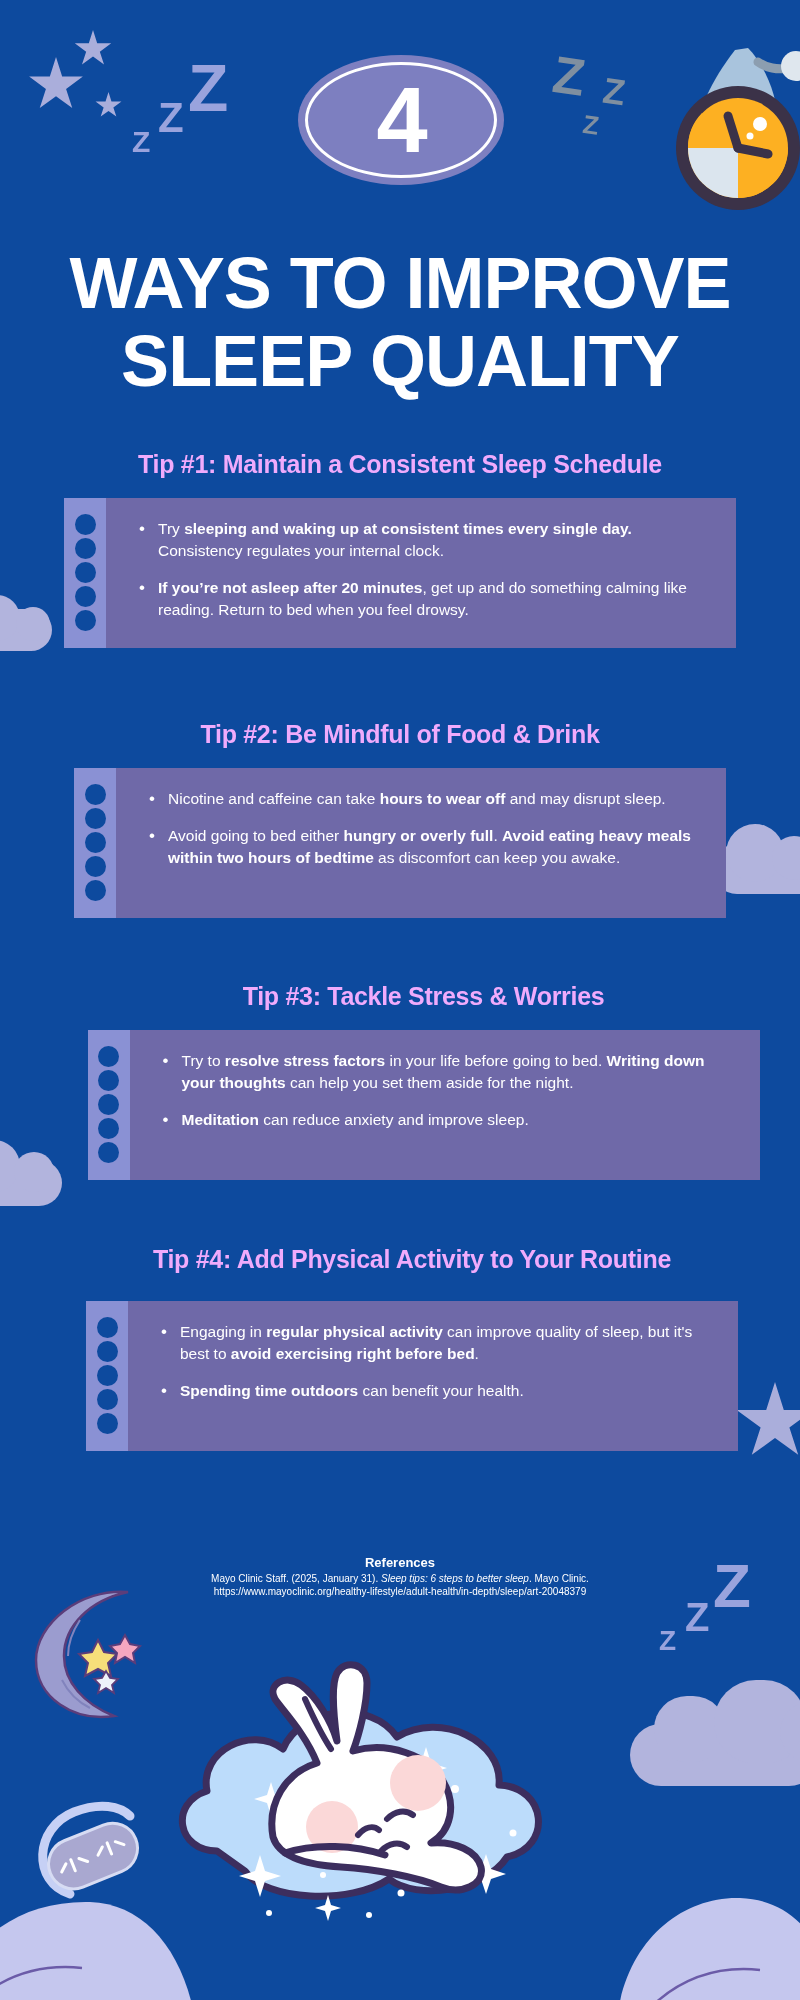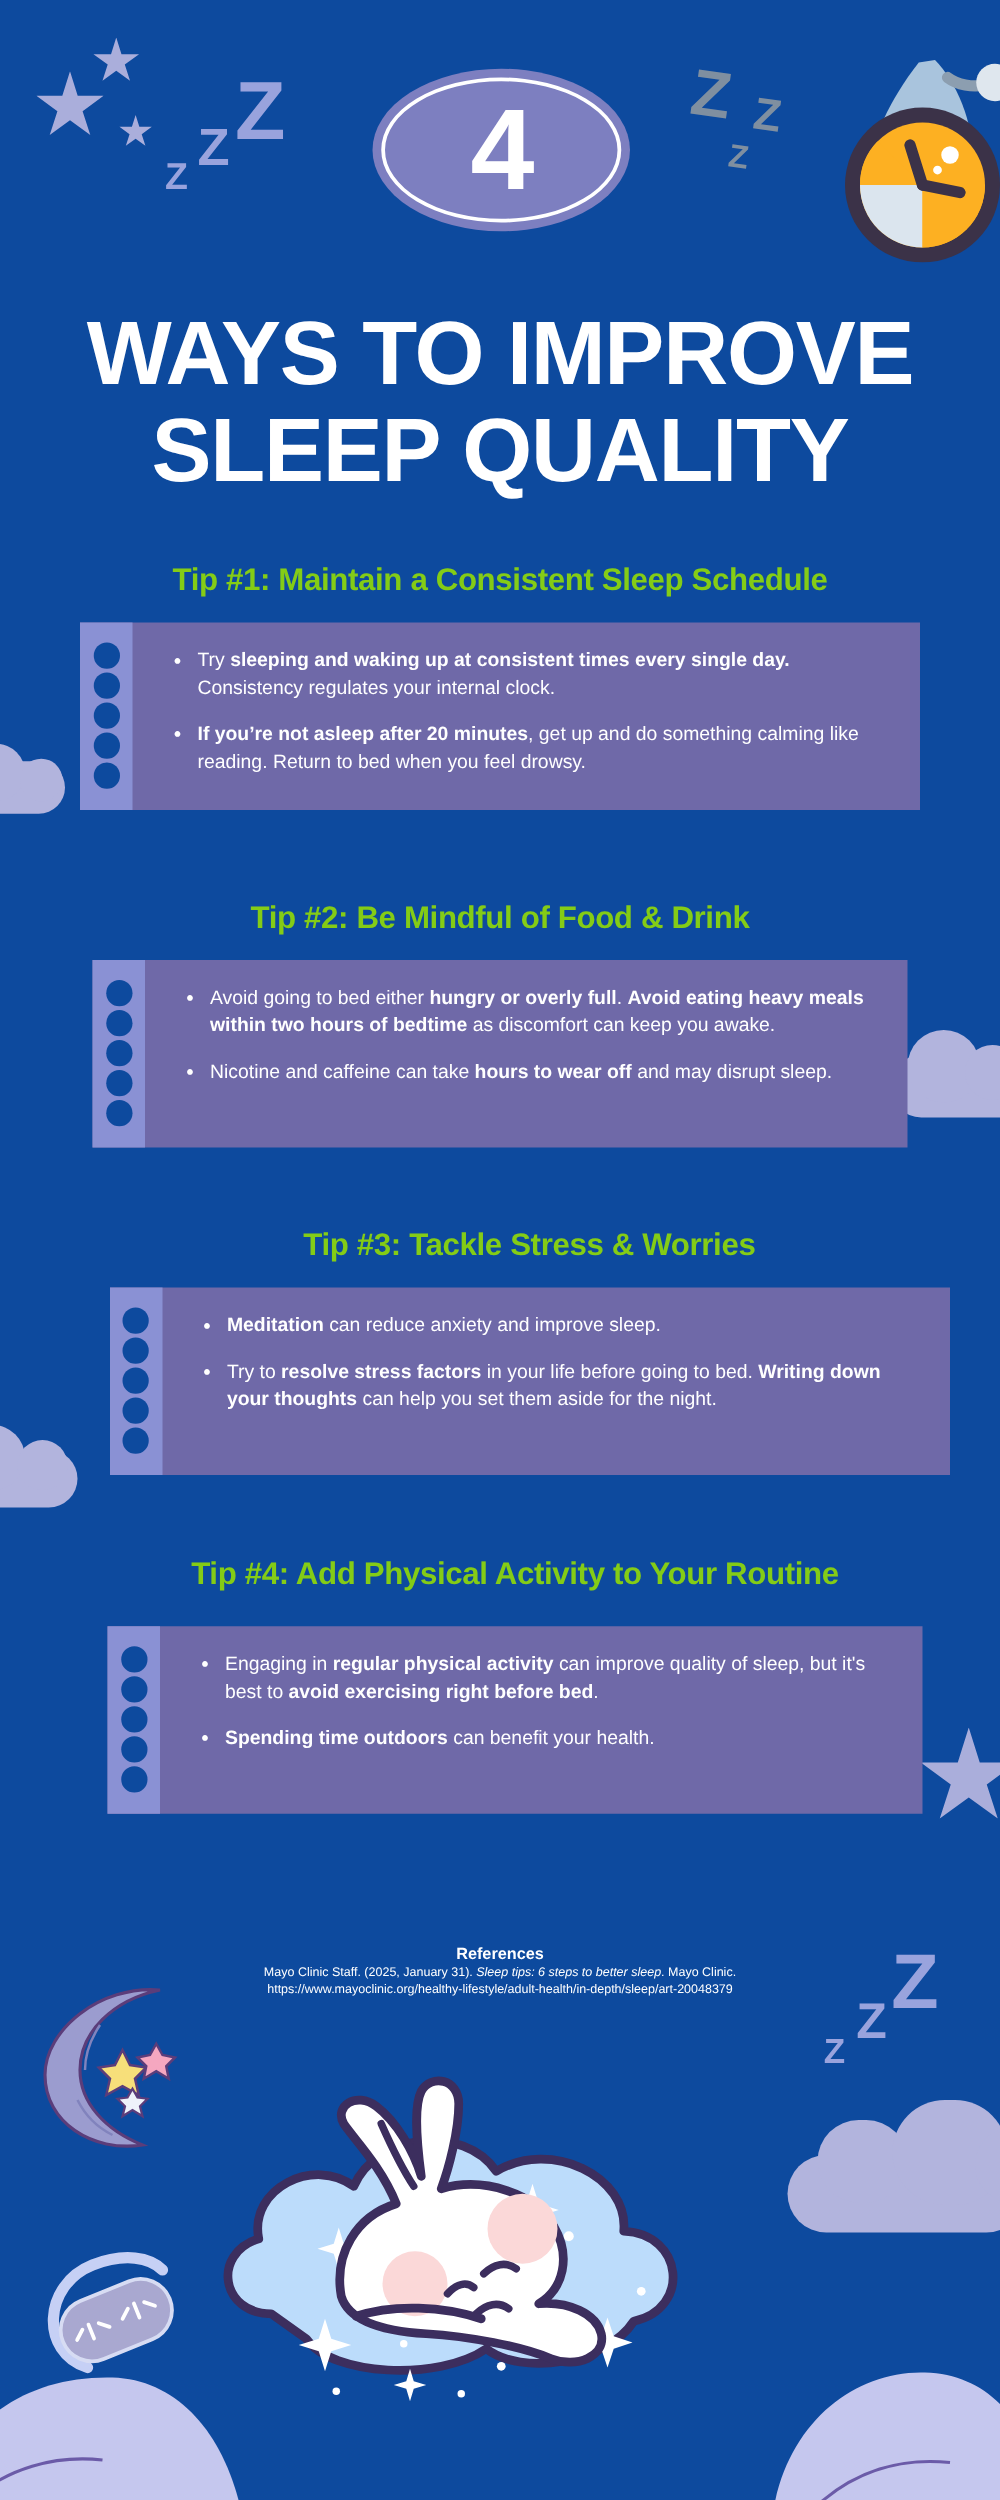"Tip #1: Maintain a Consistent" .tip-heading { color: #84cc16 -> #f0abfc }
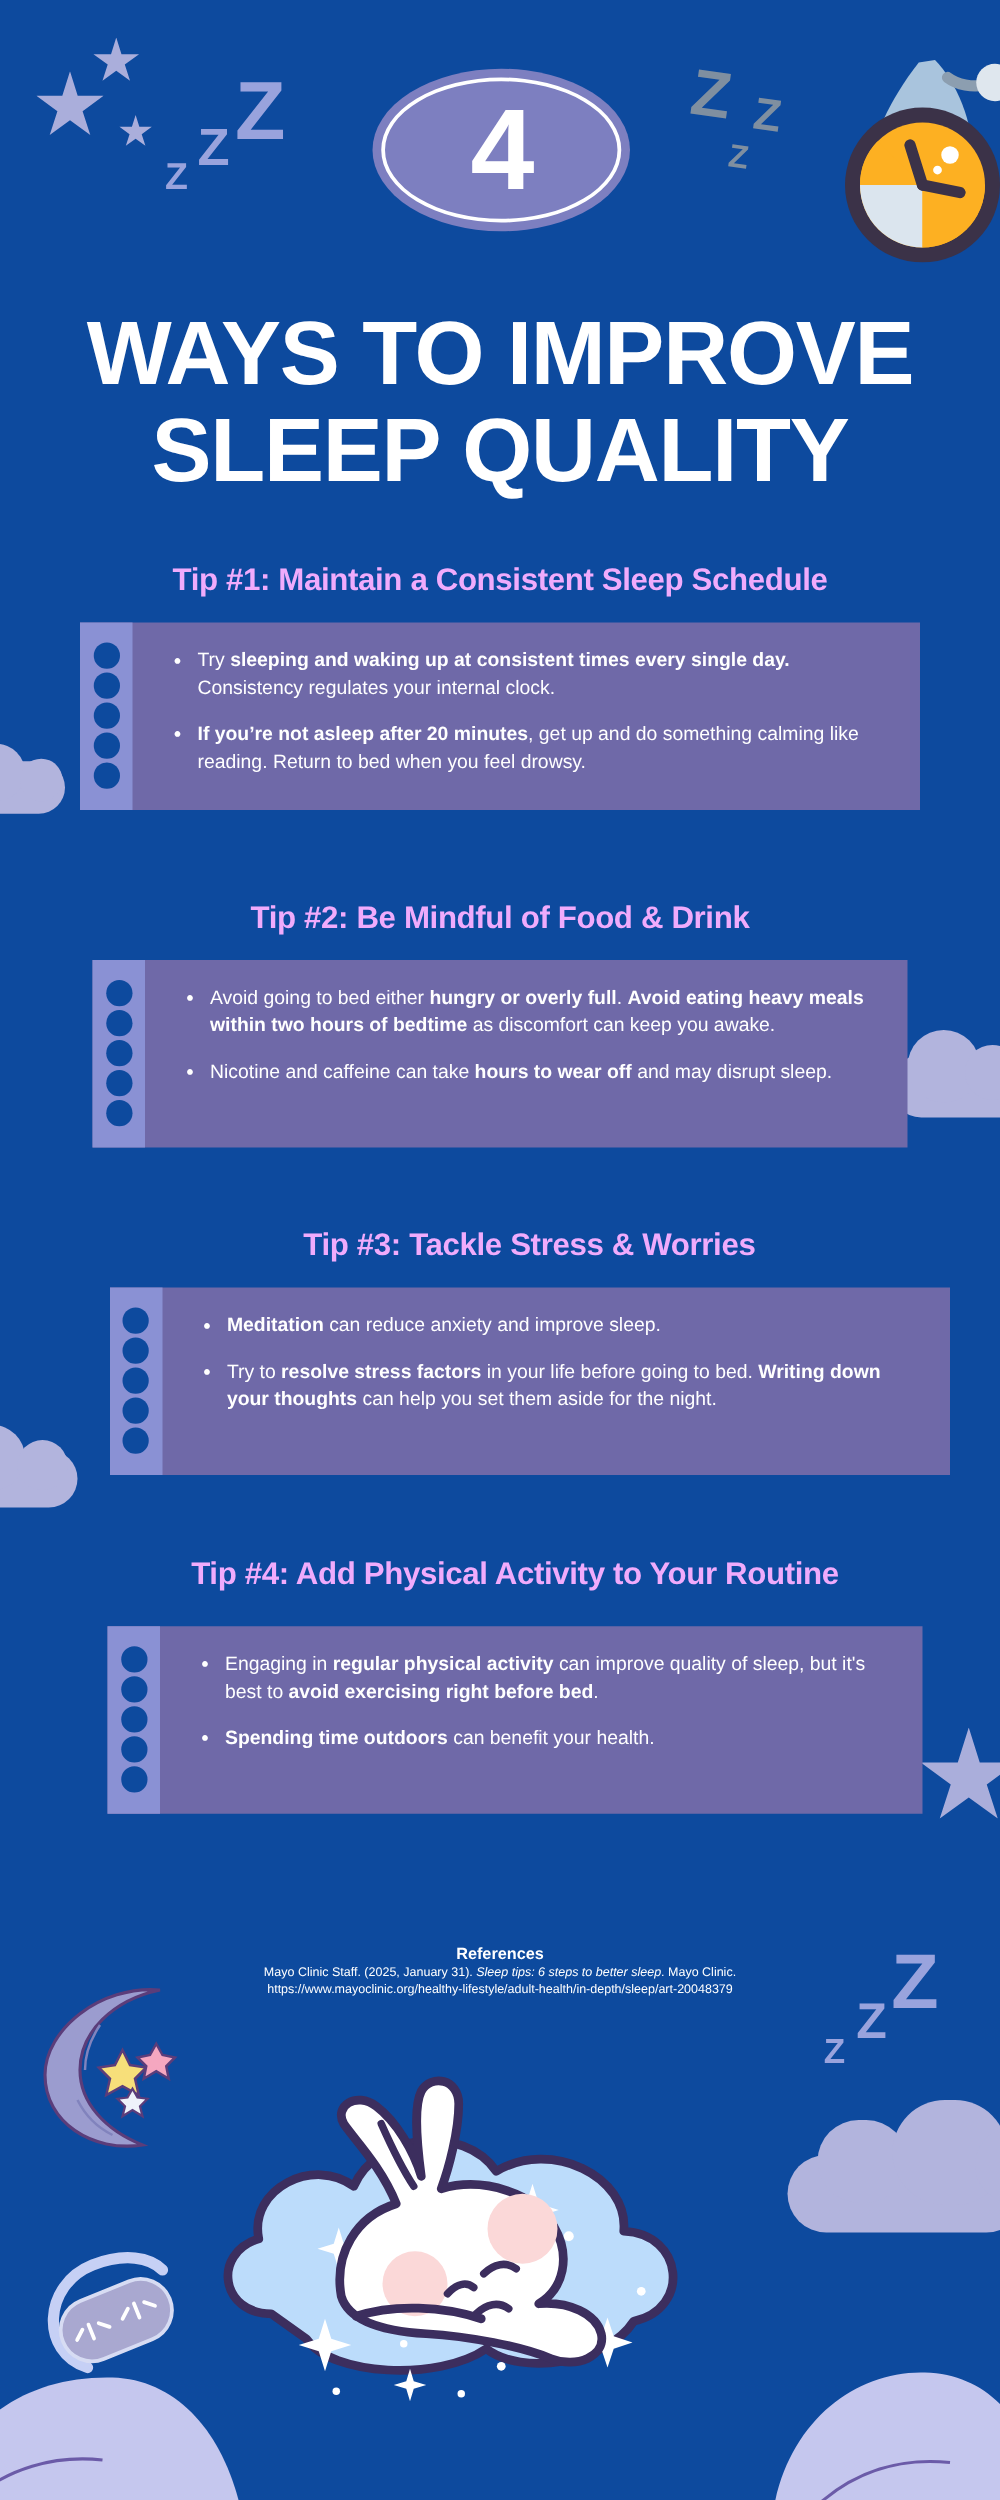"Avoid going to bed either" li { order: before "Nicotine and caffeine can take" -> after "Nicotine and caffeine can take" }
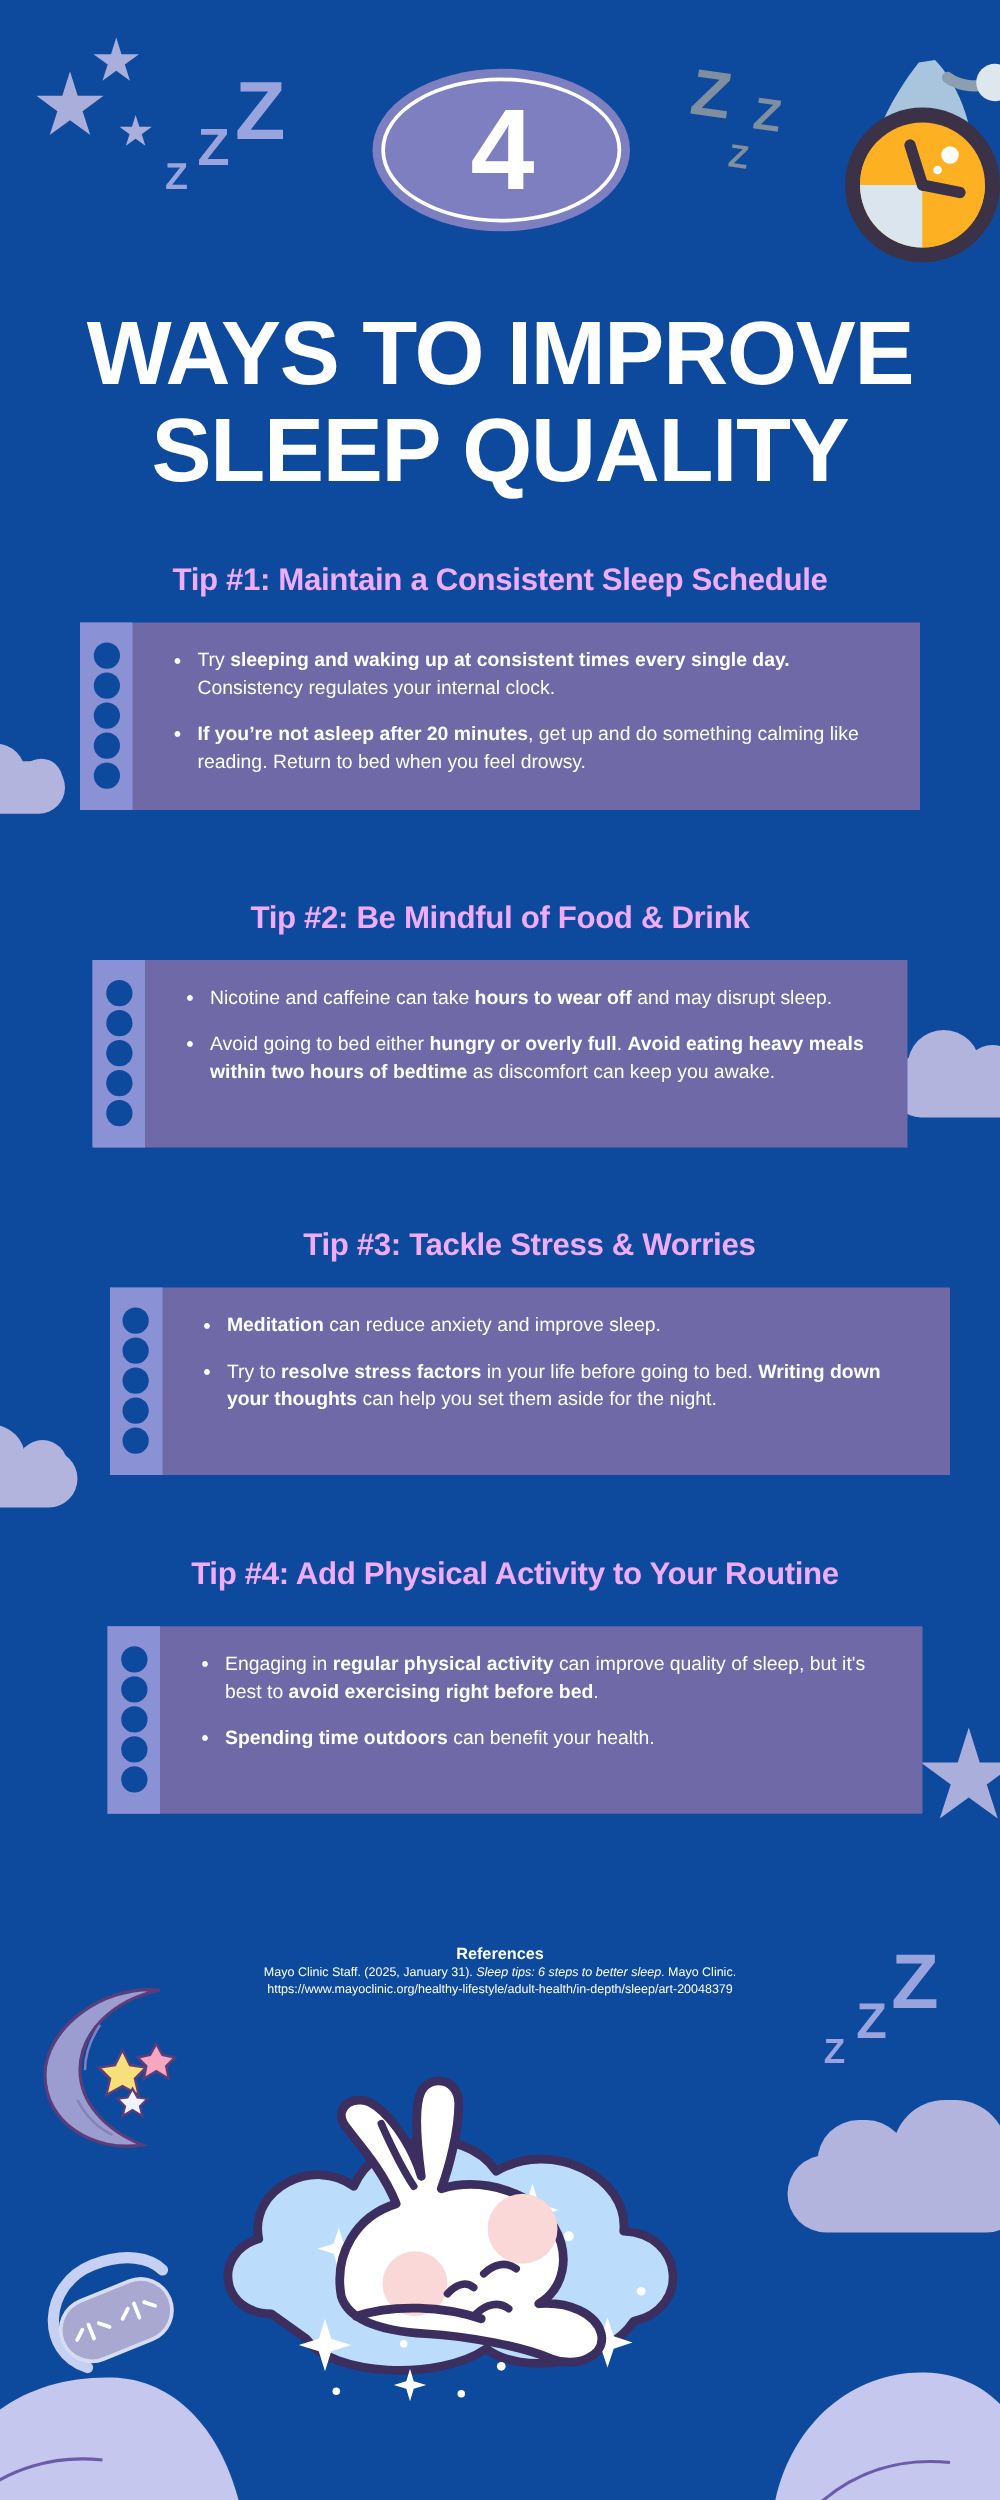"Meditation can reduce anxiety and" li { order: before "Try to resolve stress factors" -> after "Try to resolve stress factors" }
